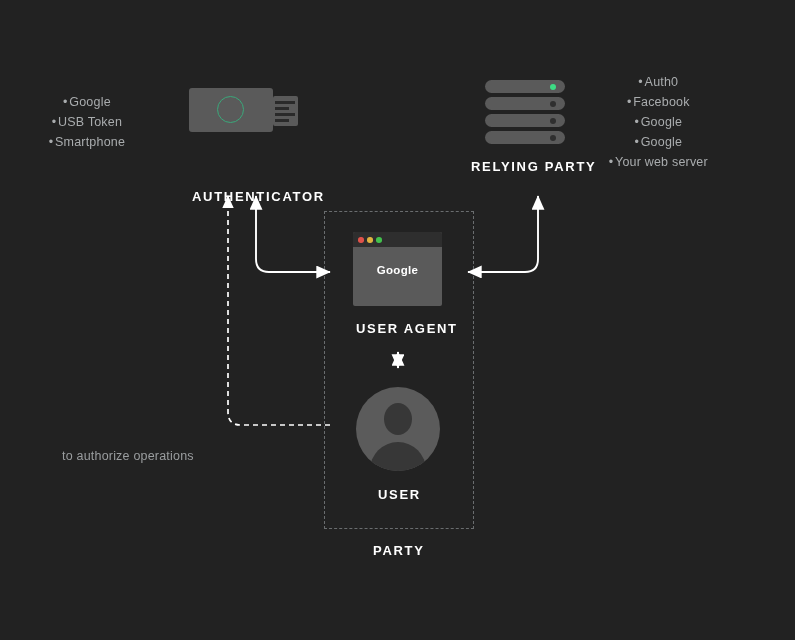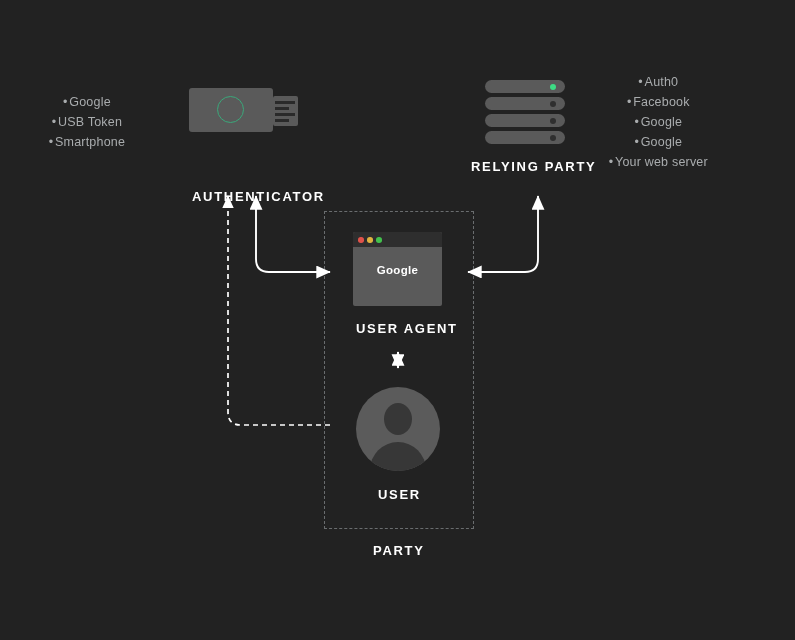"to authorize operations" span { html: none -> <span>to authorize operations</span> }
